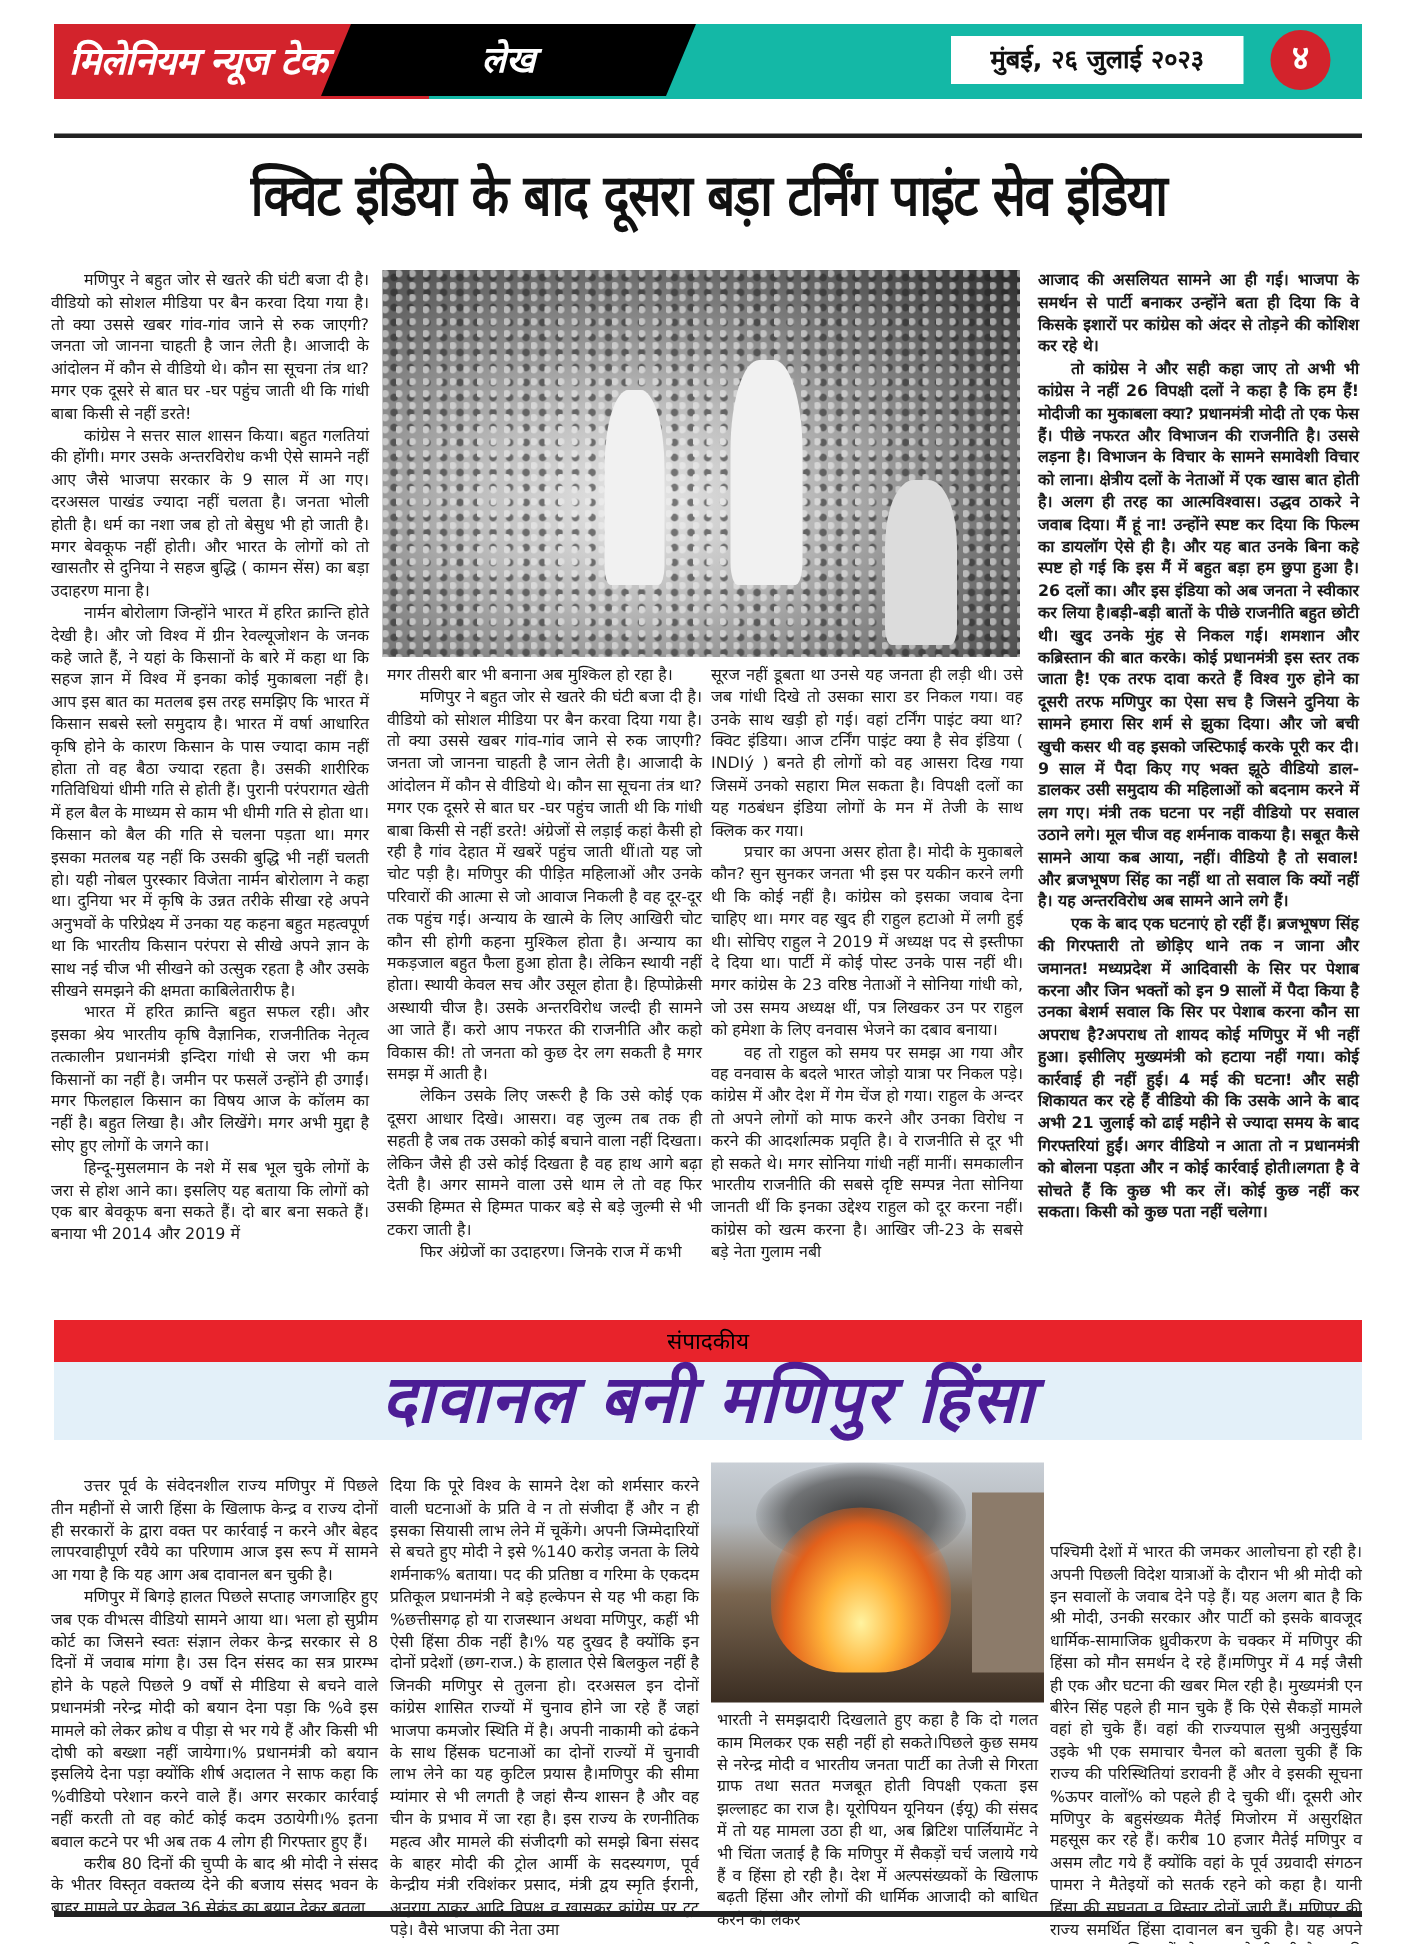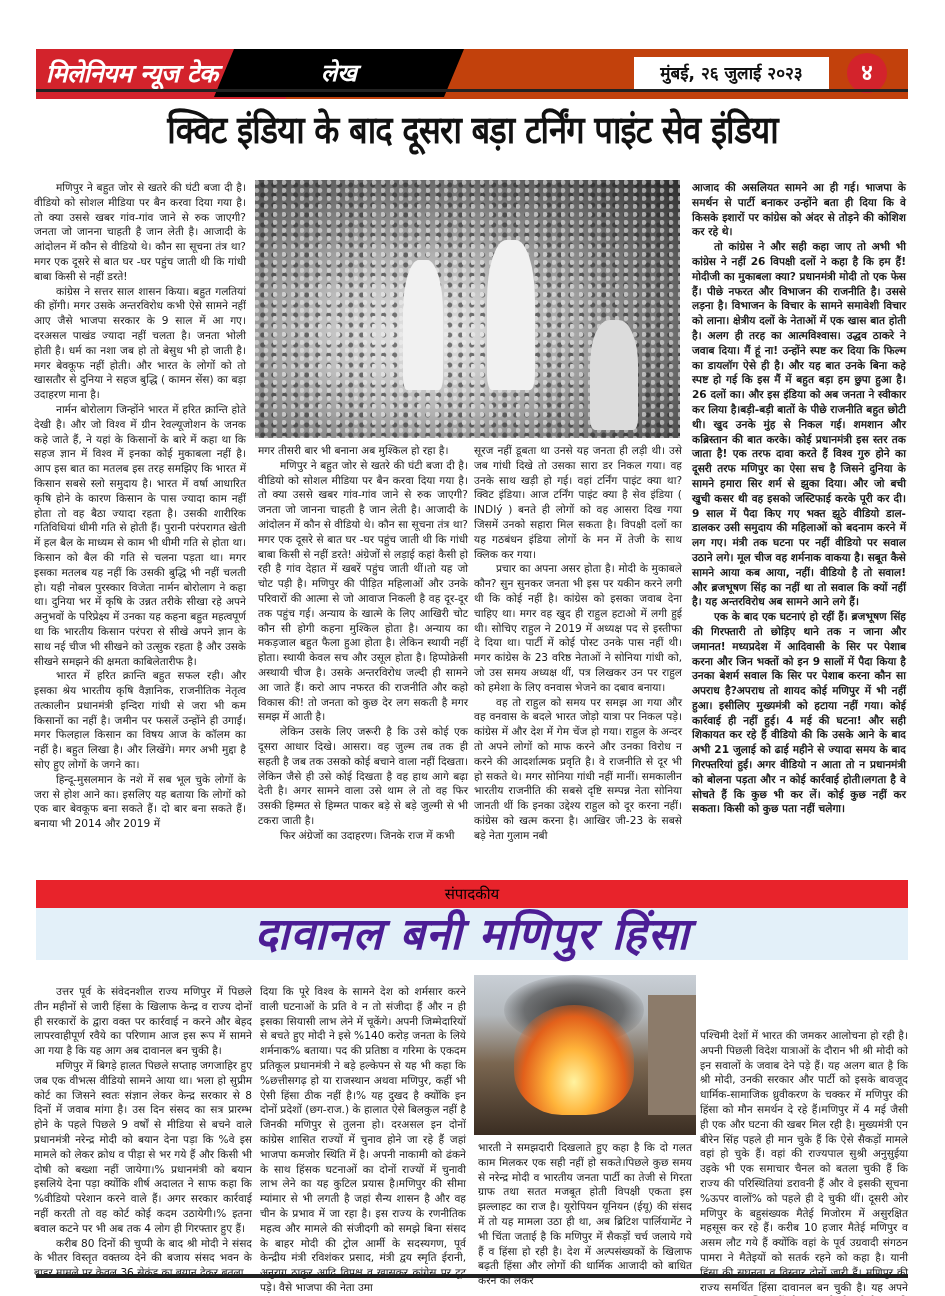"मिलेनियम न्यूज टेक" .masthead { background: #c2410c -> #14b8a6; top: 49px -> 16px }
